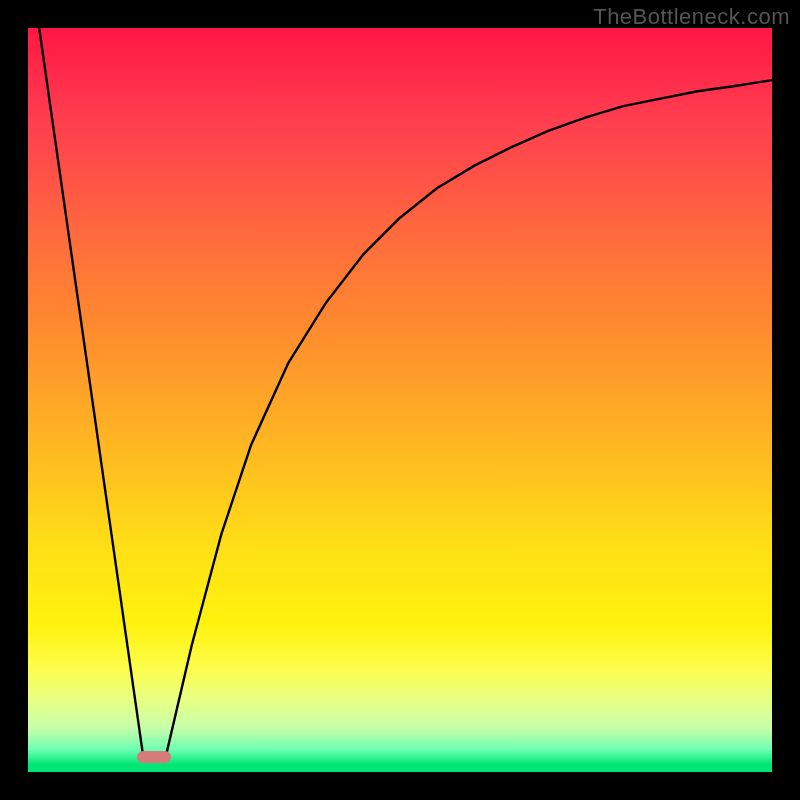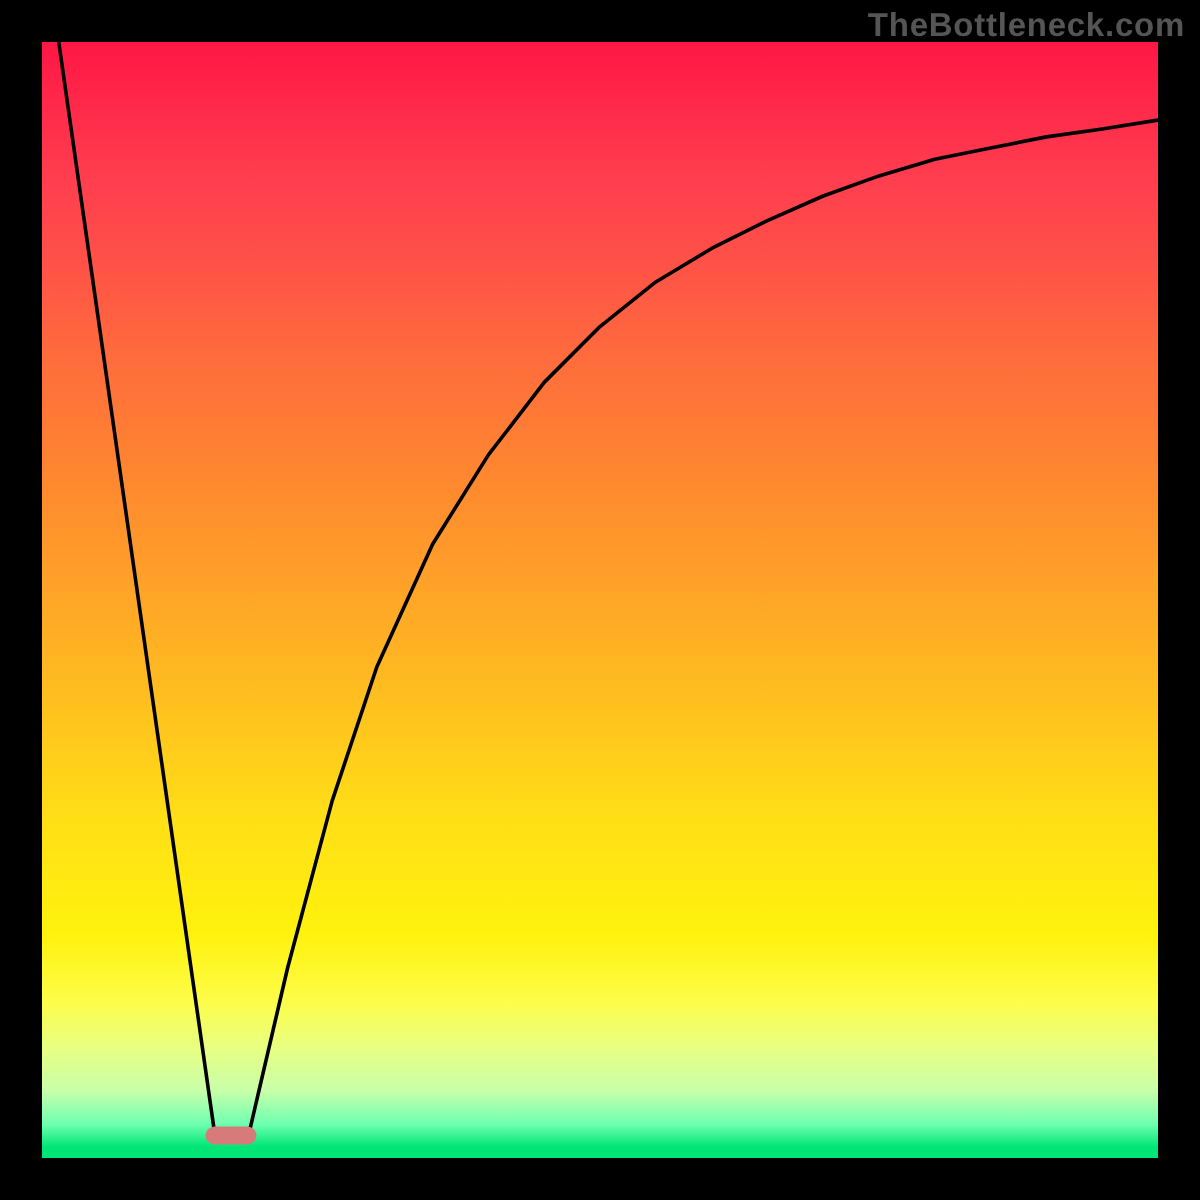"TheBottleneck.com" .watermark { font-weight: bold -> normal }
